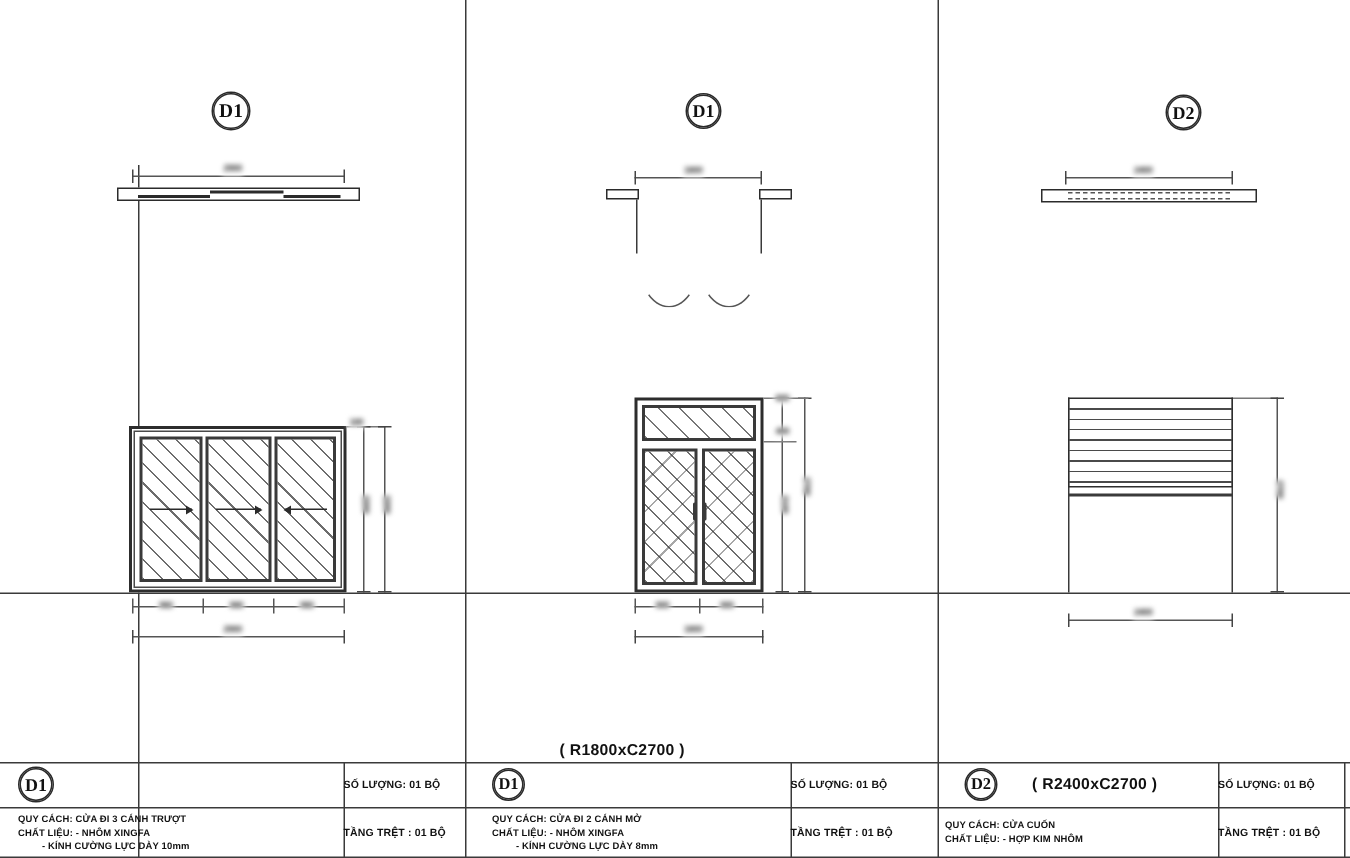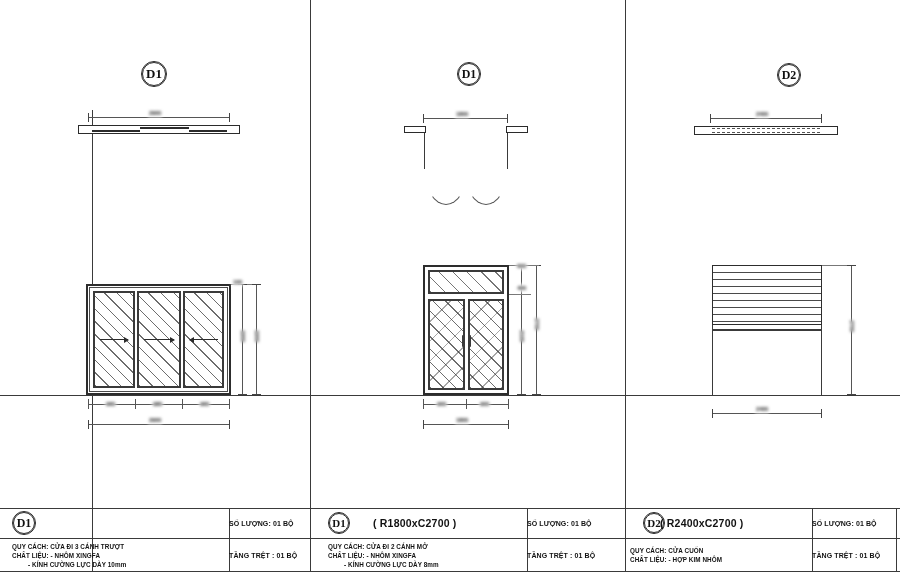"( R1800xC2700 )" div.tb-cell { top: 511px -> 488px }
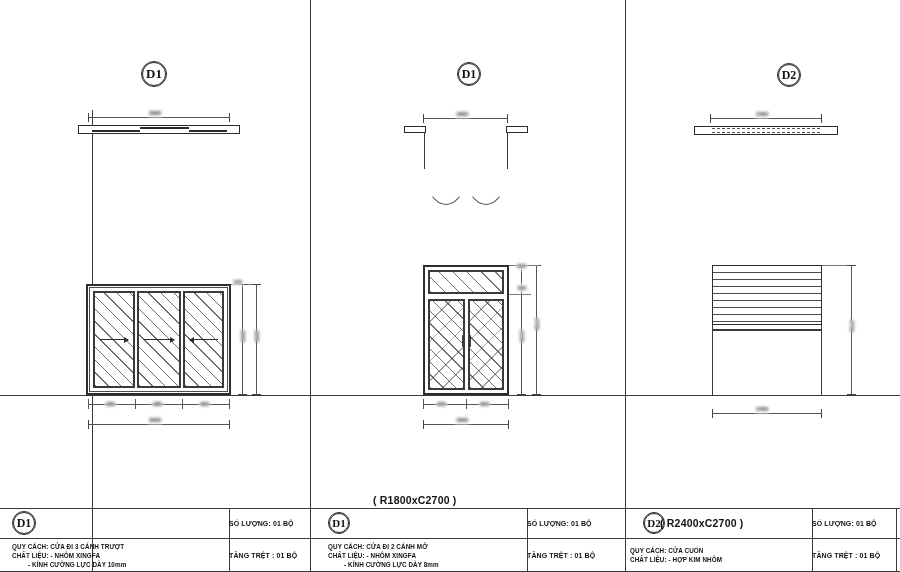"( R2400xC2700 )" div.tb-cell { left: 660px -> 688px }
